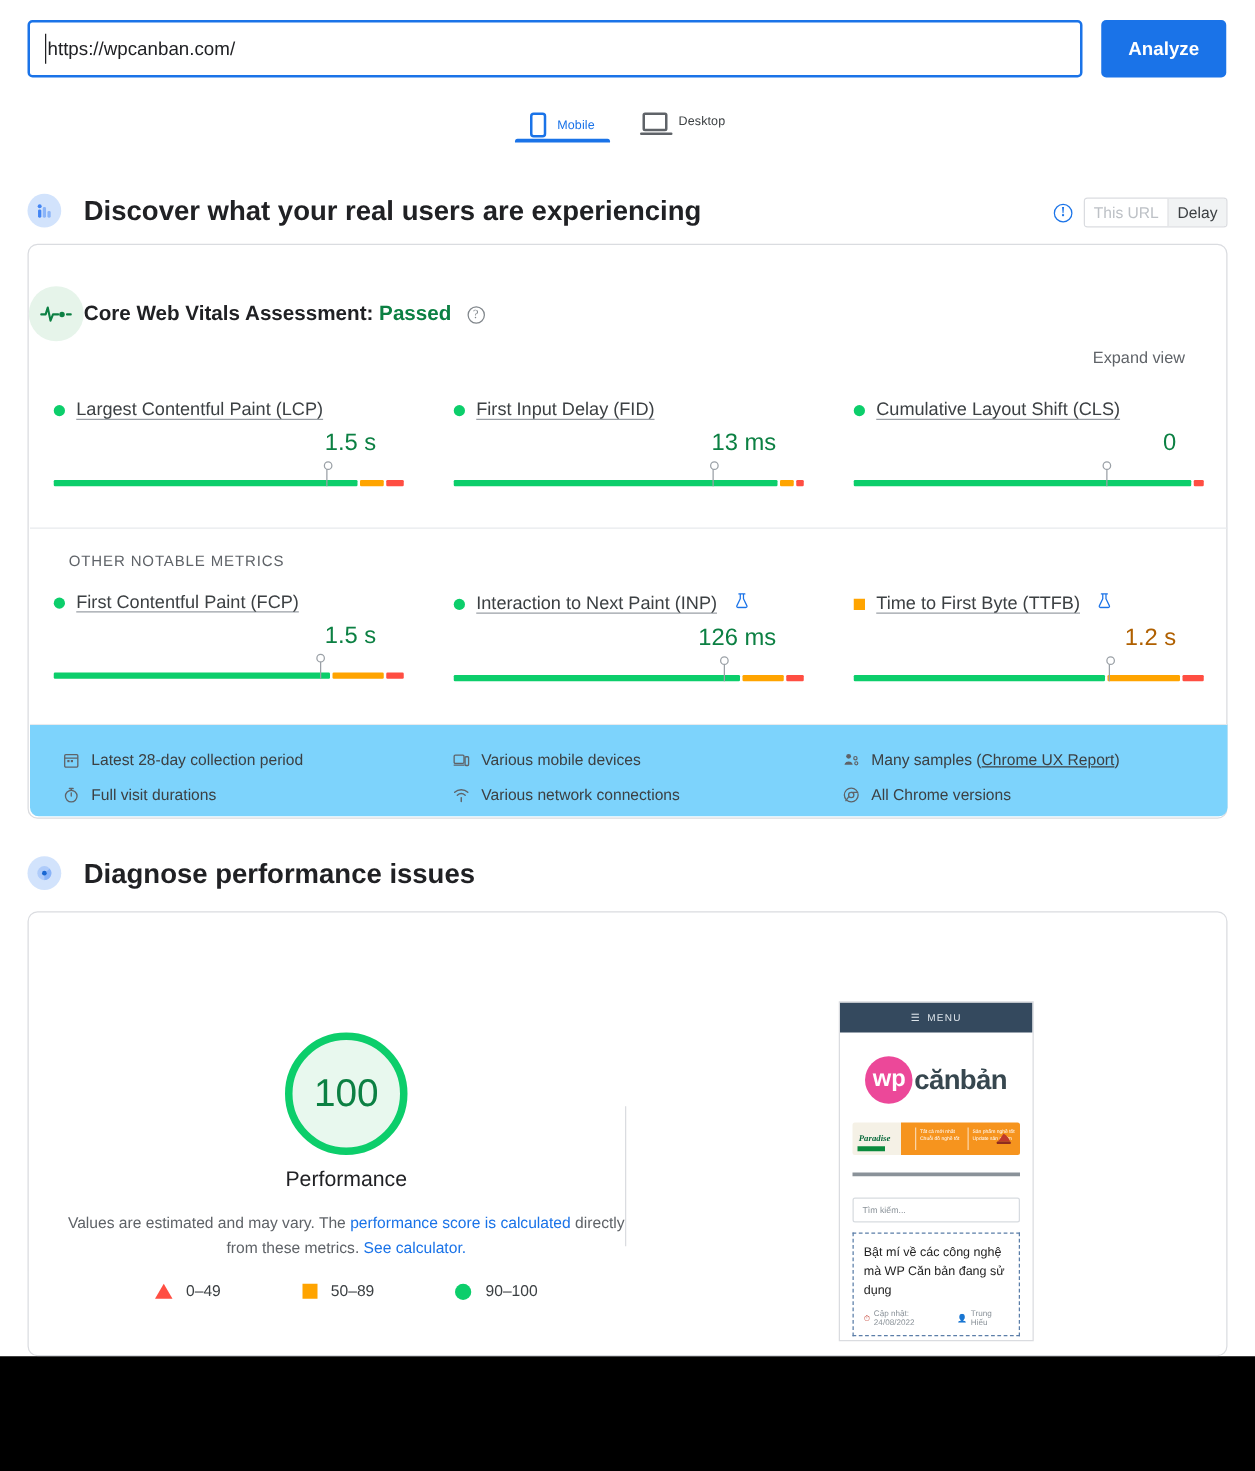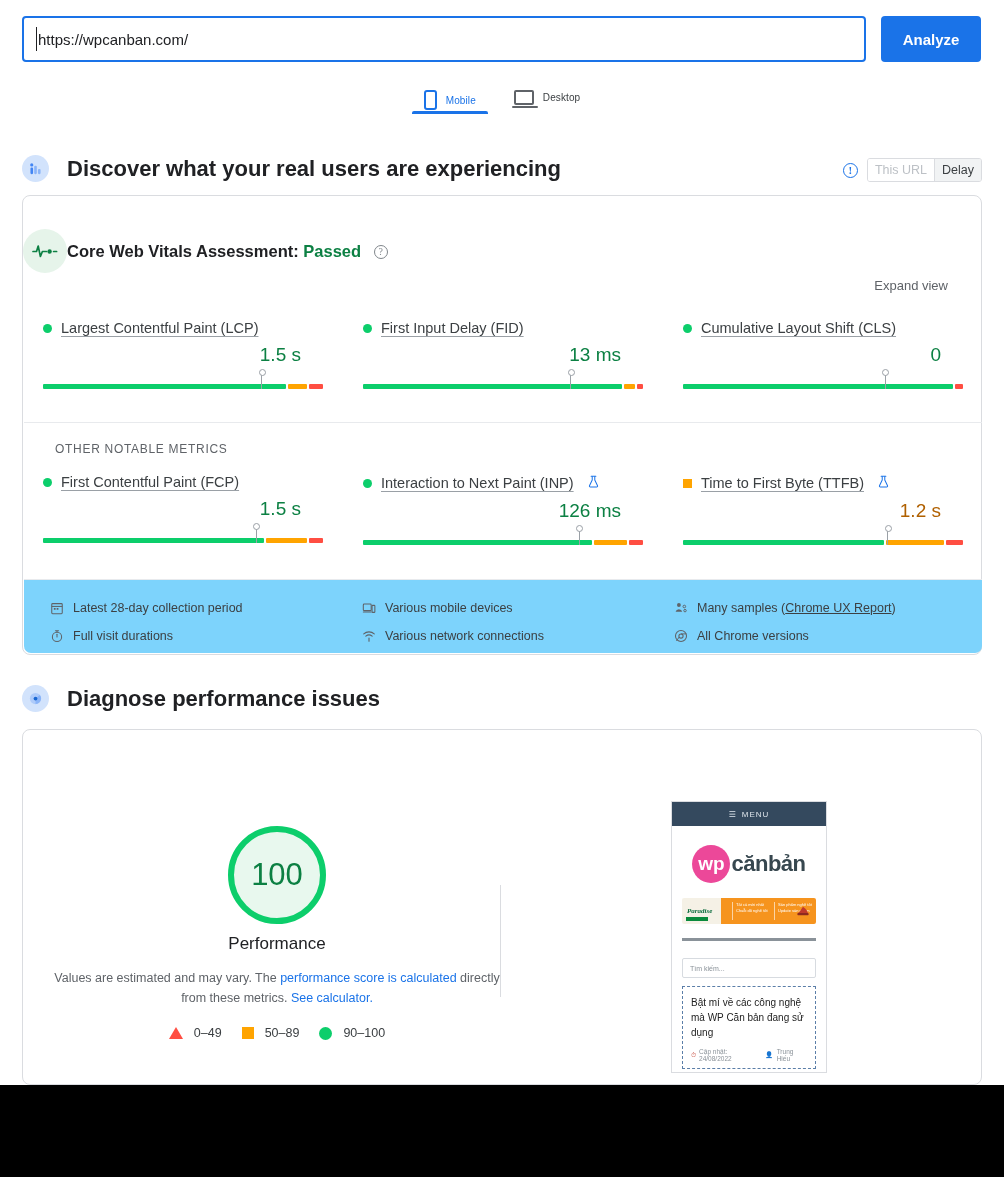"0–49" .legend { gap: 20px -> 65px }
